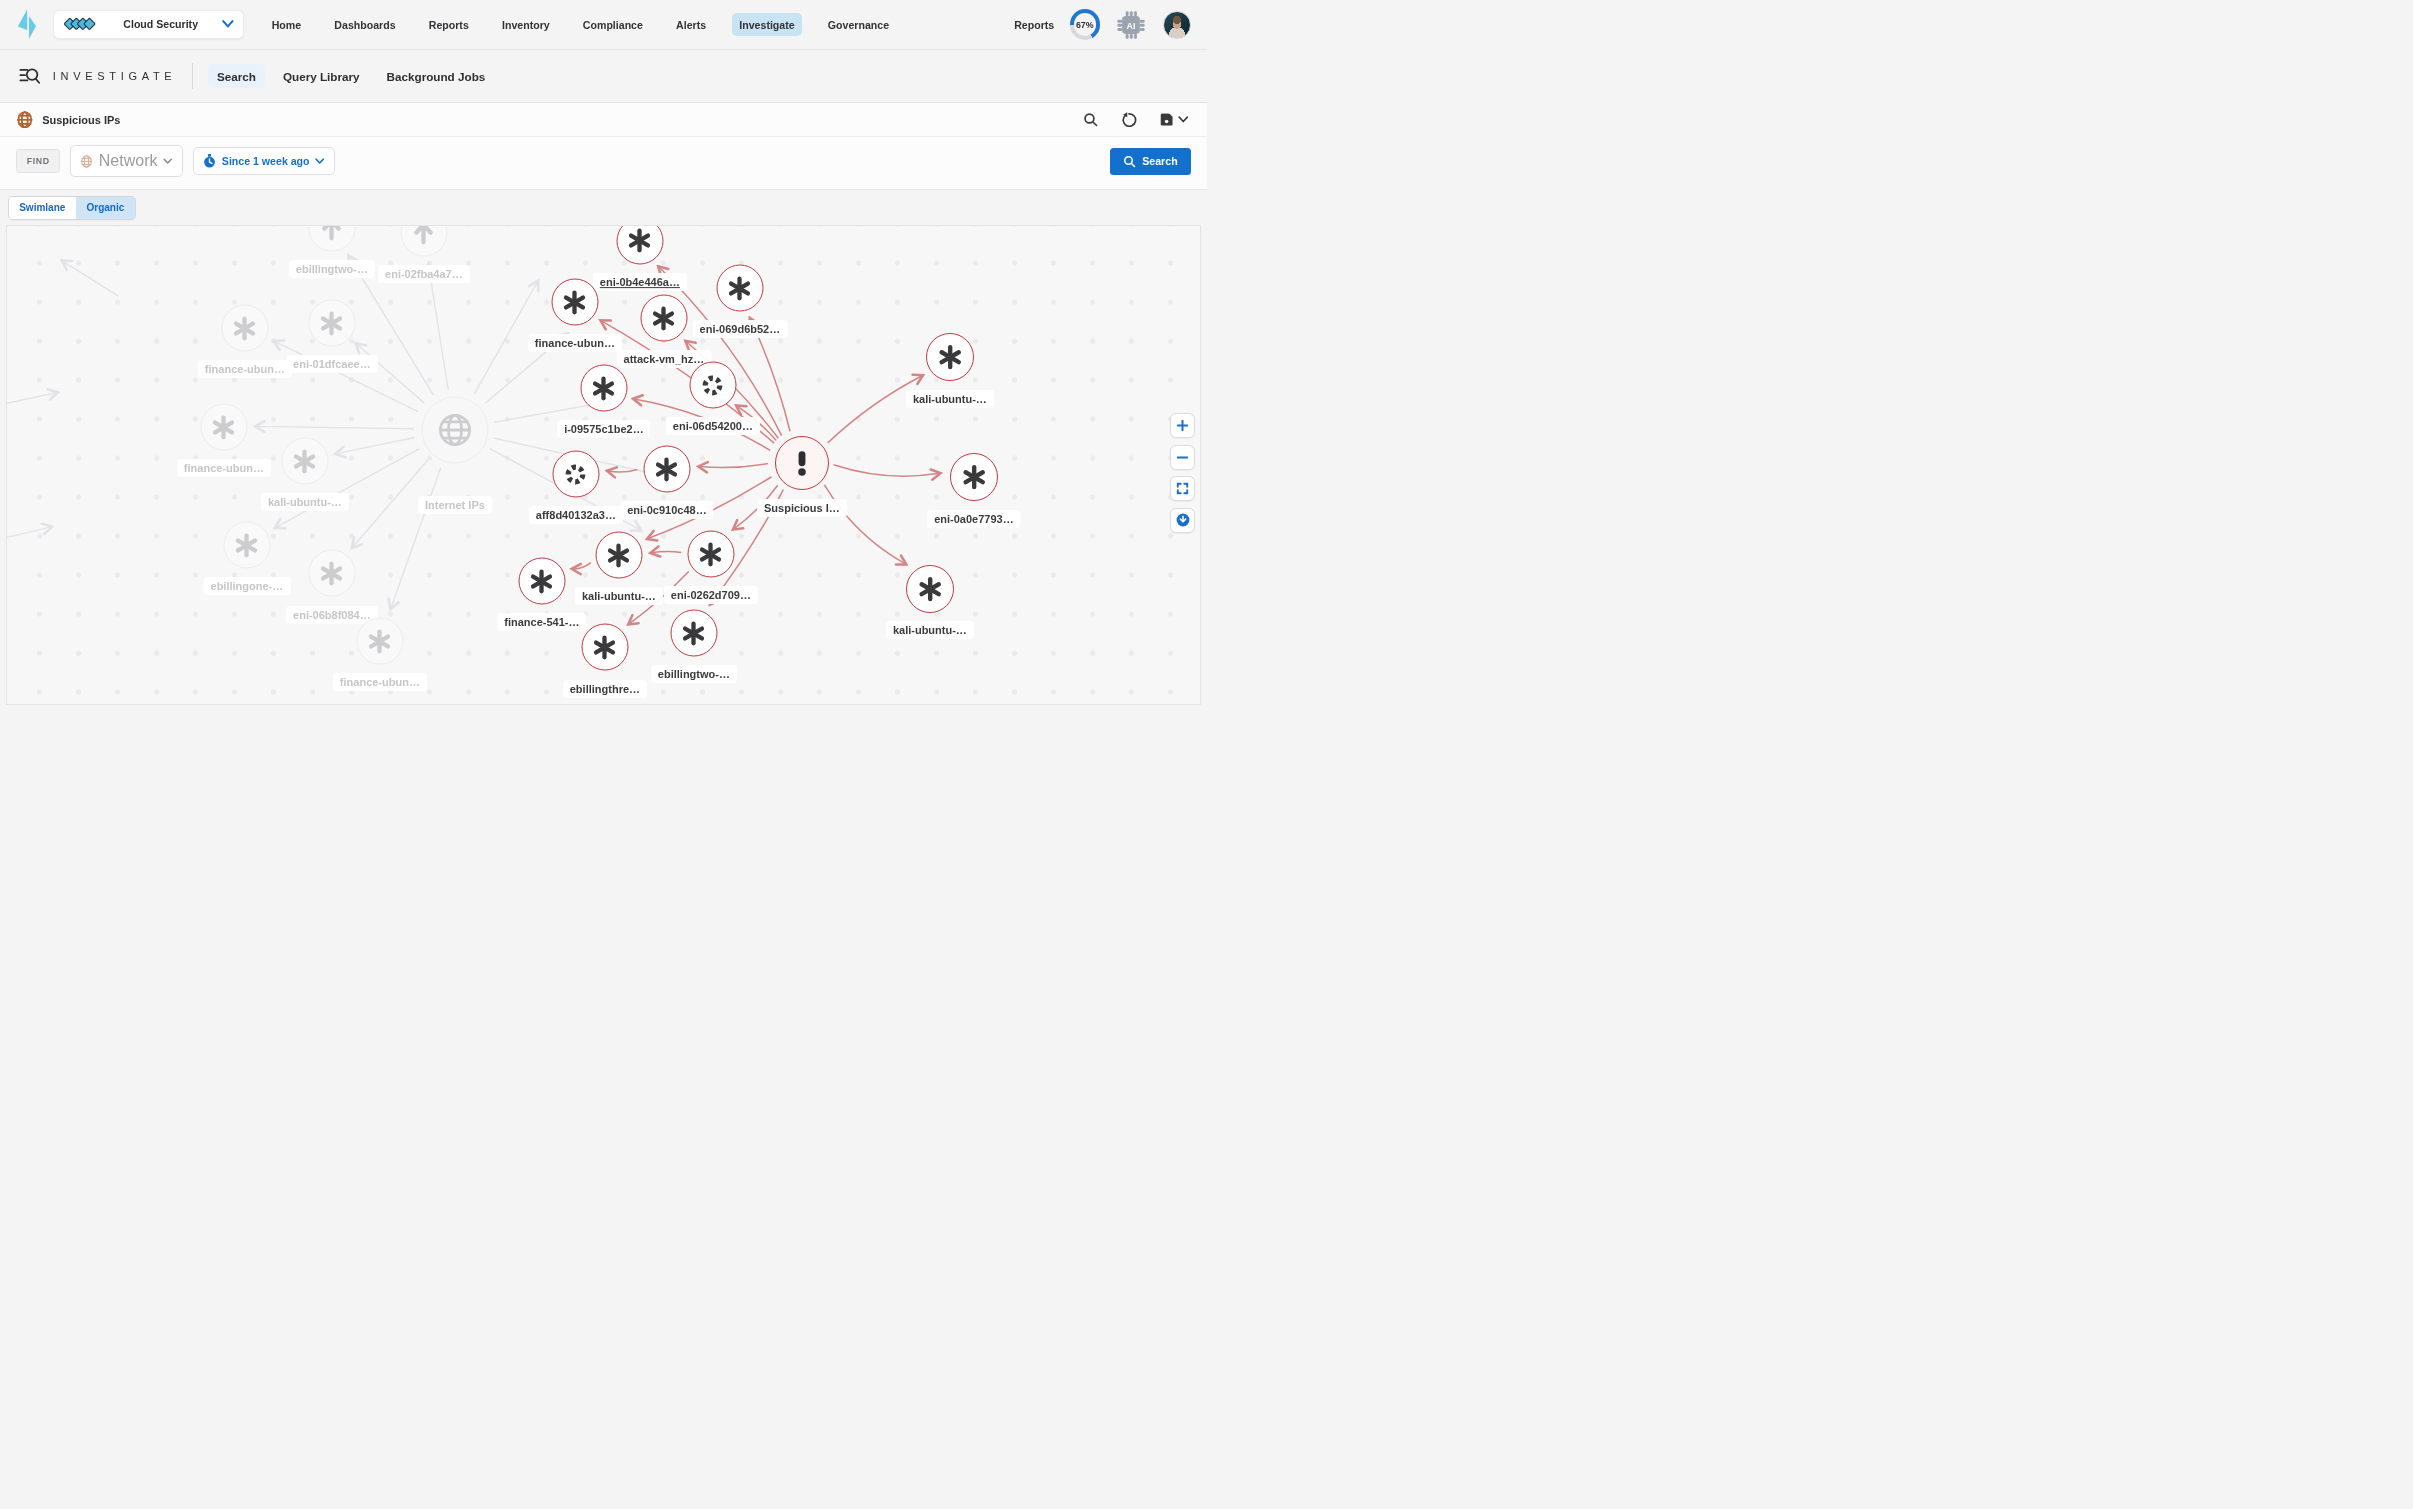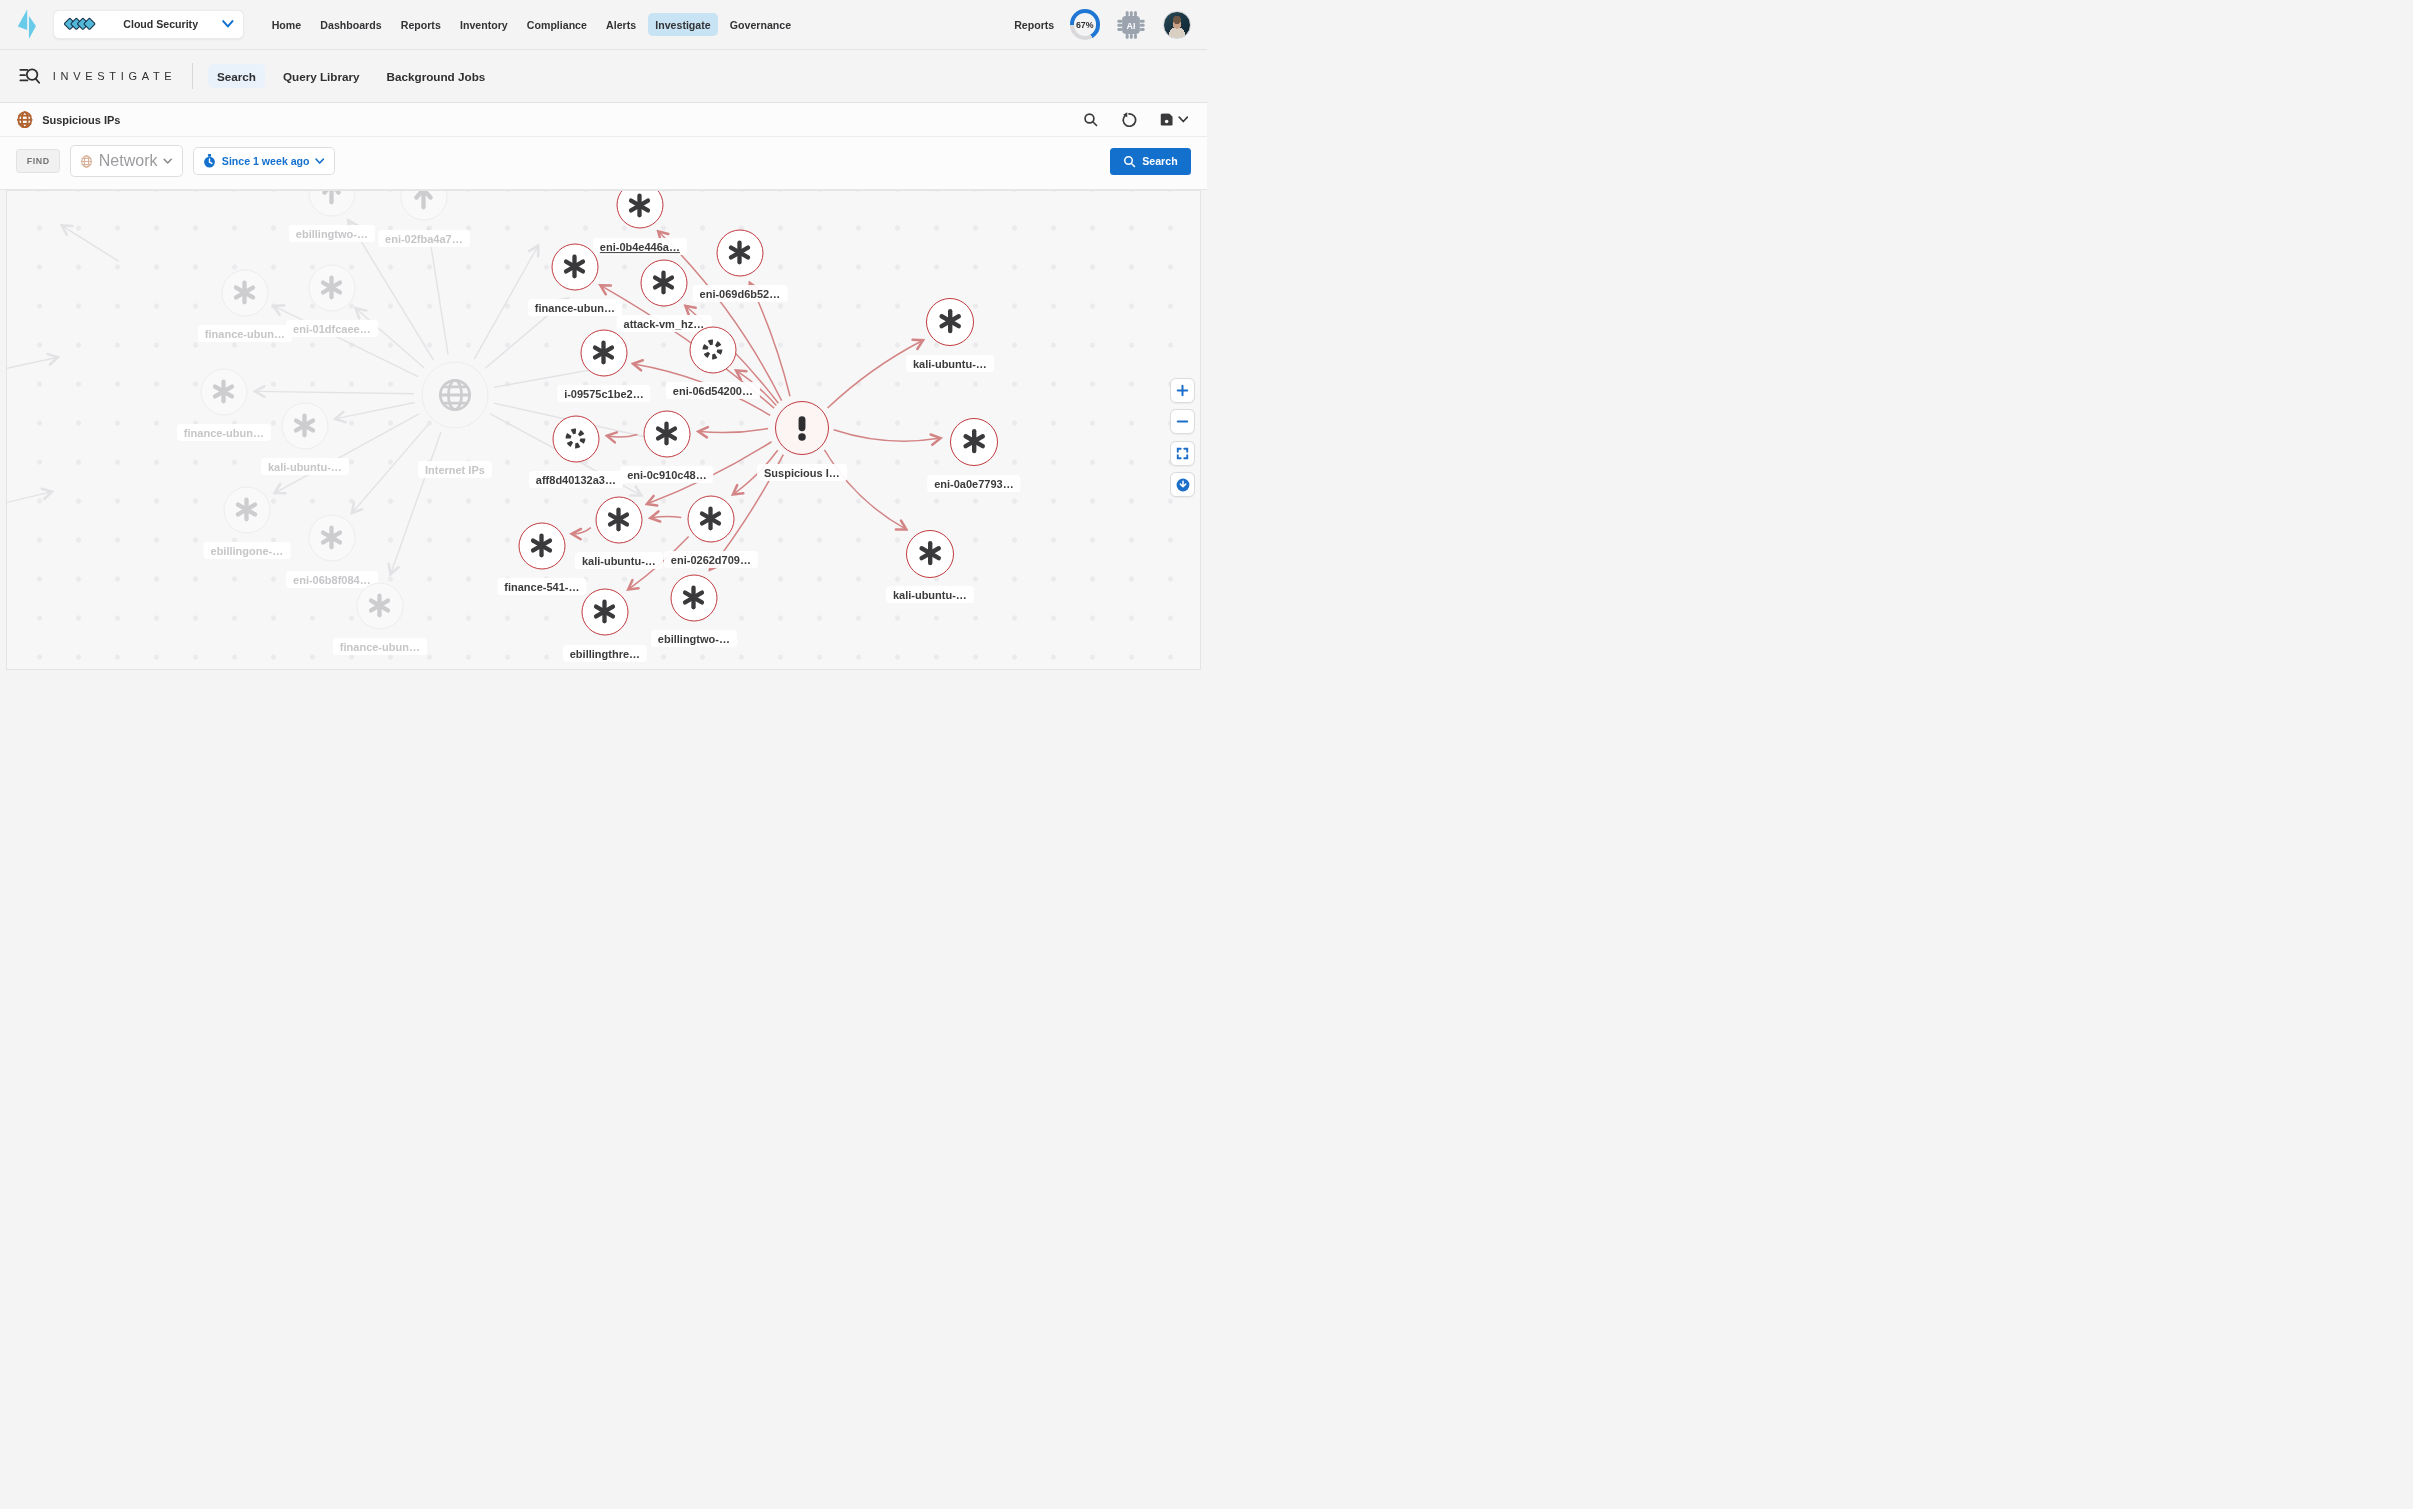"Home" .nav-items { gap: 4px -> 18px }
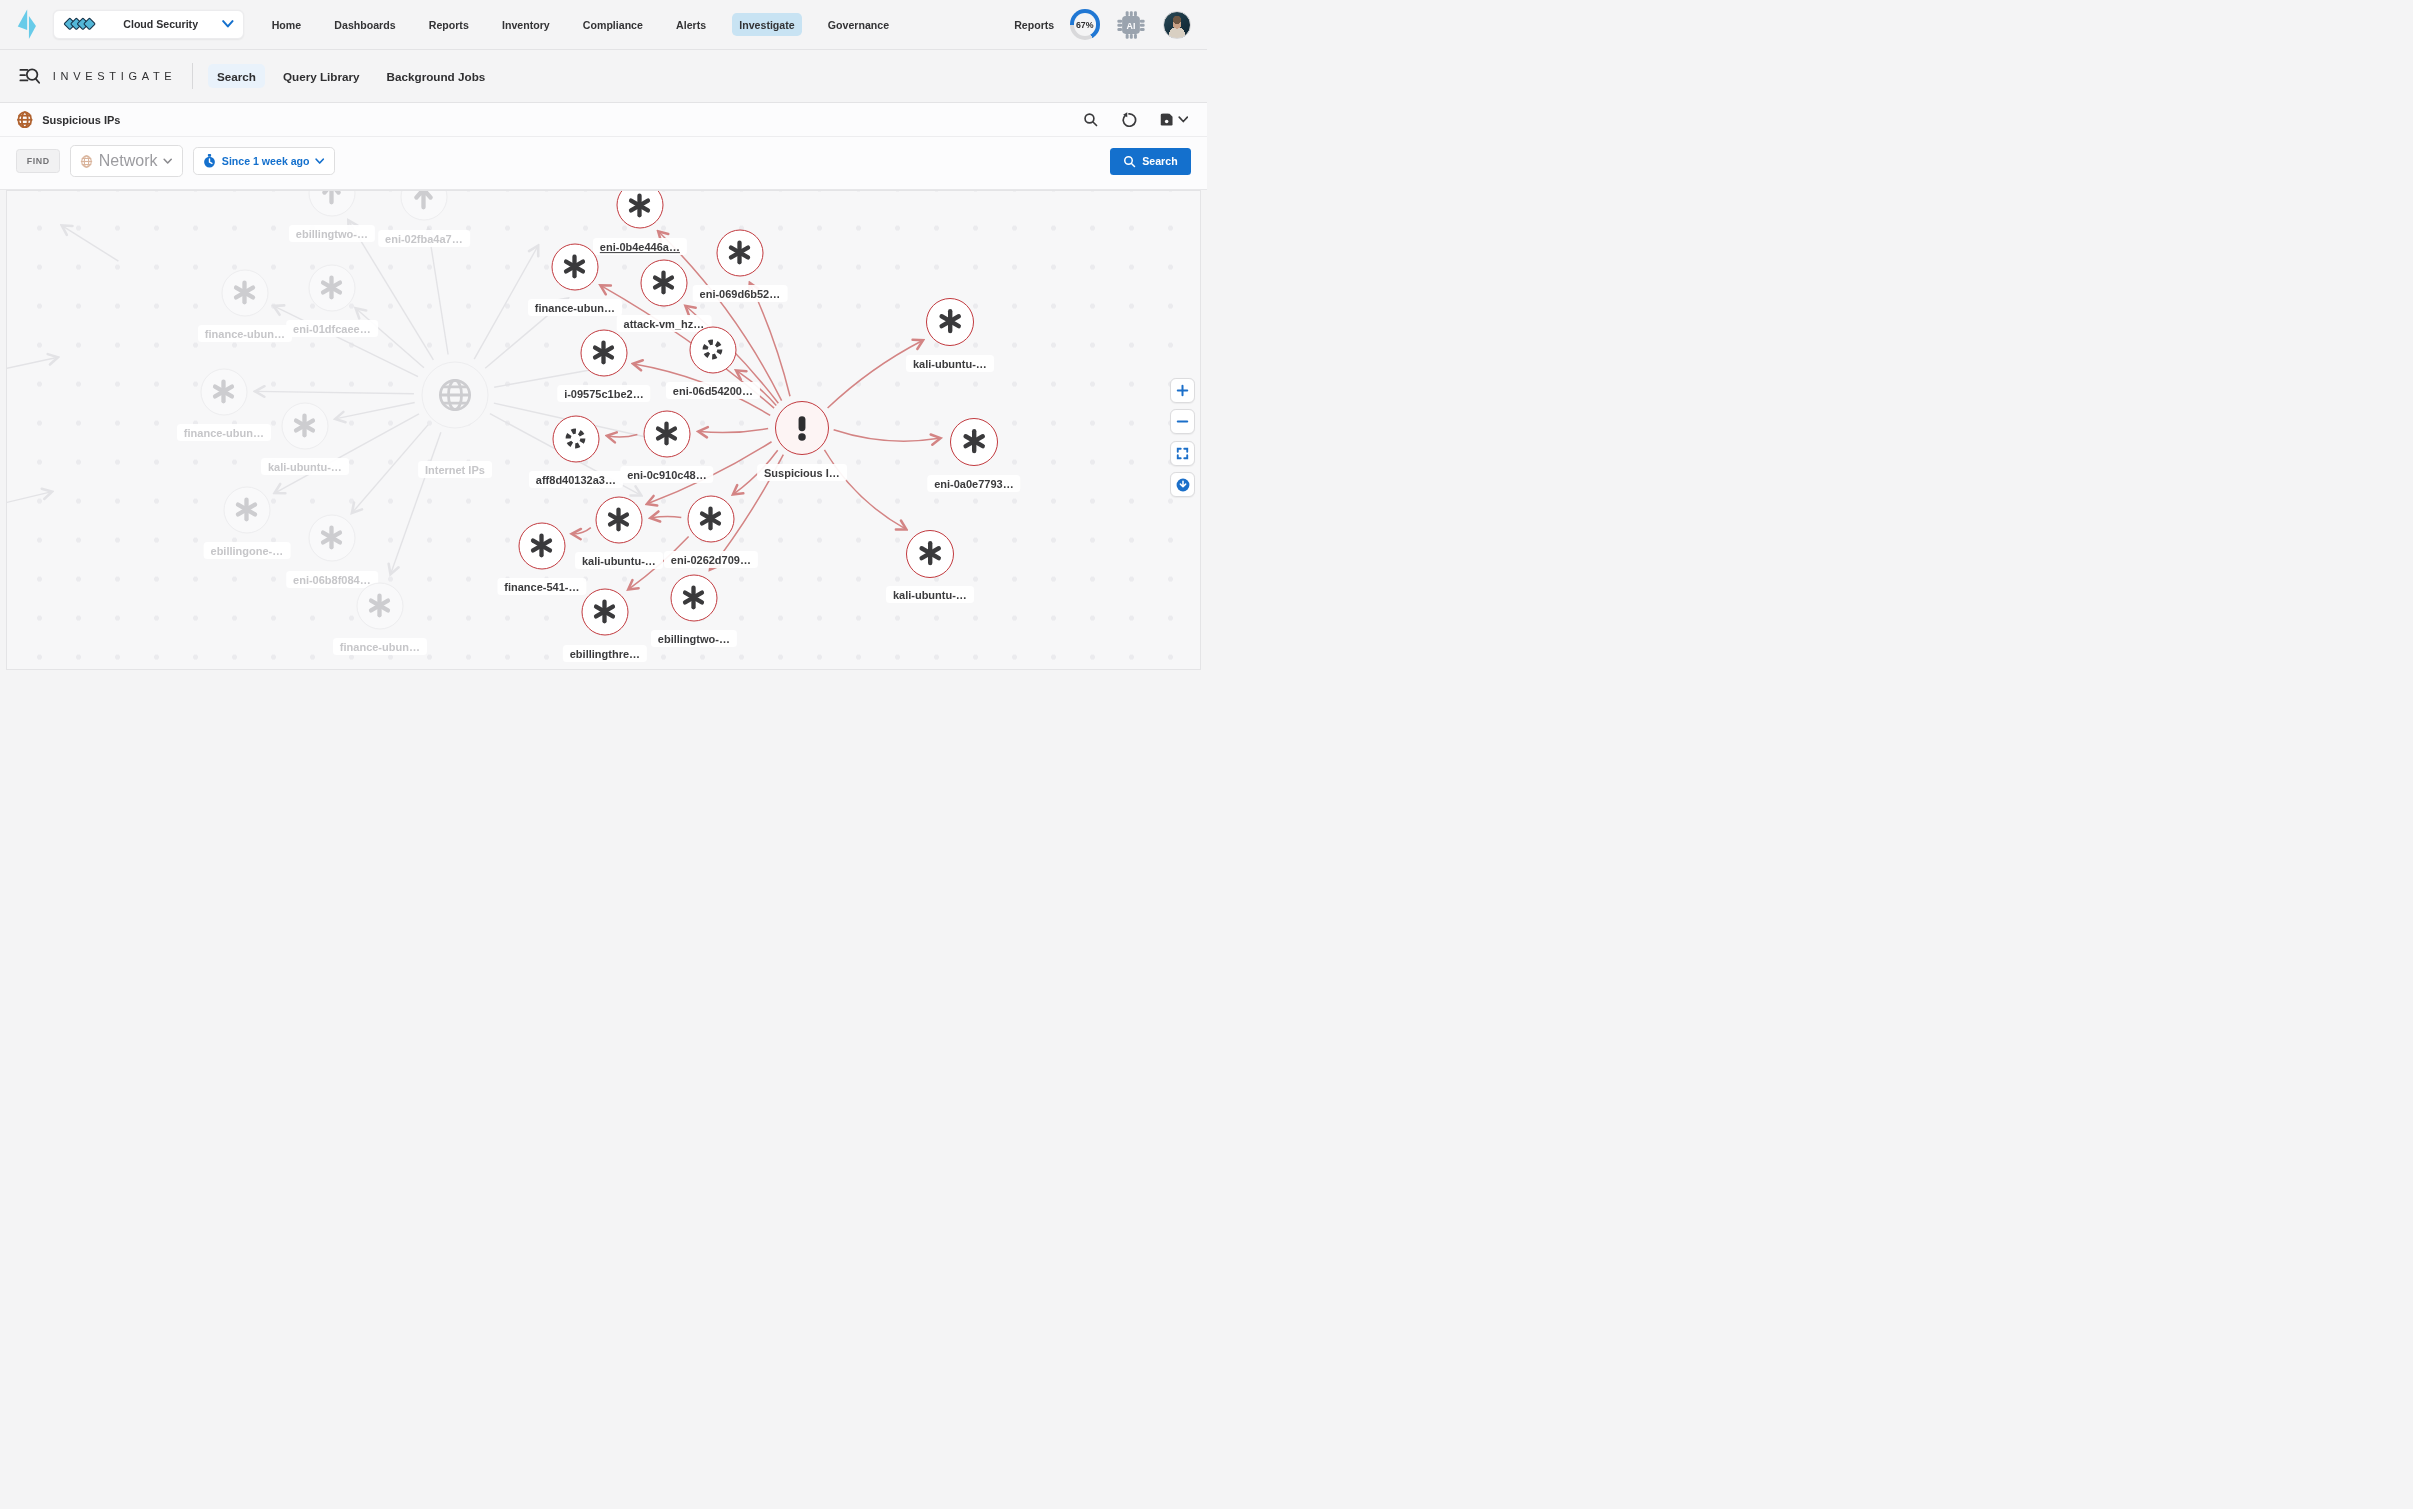"Swimlane" div.toggle-row { html: none -> <div> <div> <button>Swimlane</button> <button>Organic</button> </div> </div> }
